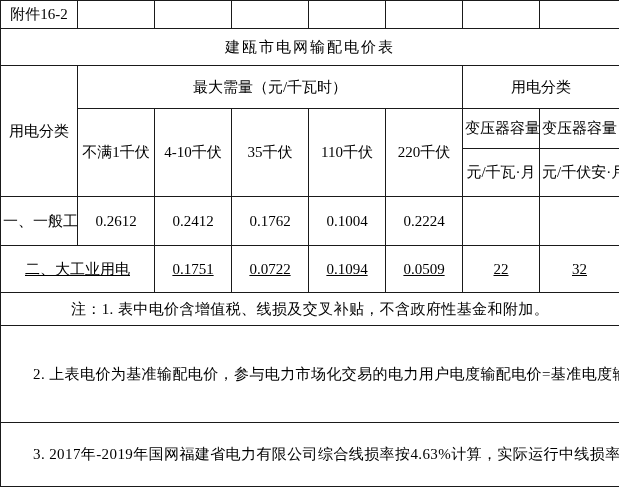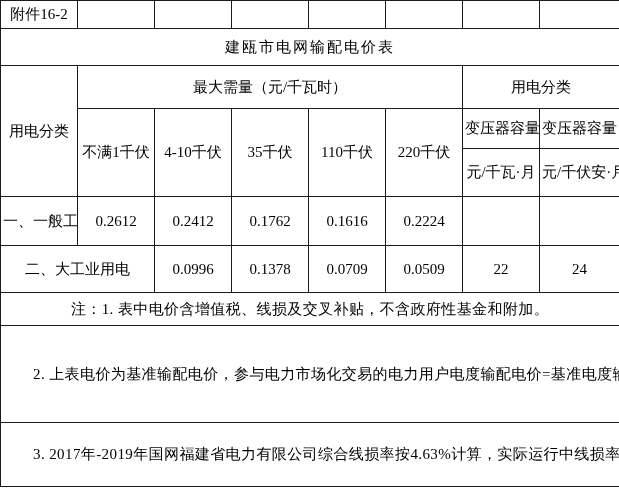"0.1616" td { text: 0.1616 -> 0.1004 }
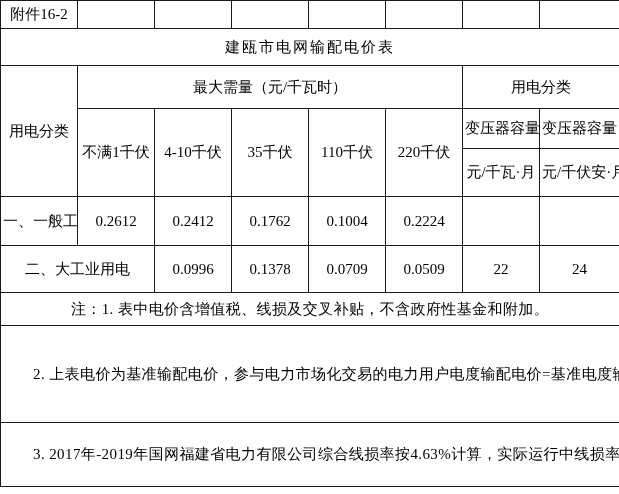"二、大工业用电" tr.r7 { text-decoration: none -> underline }
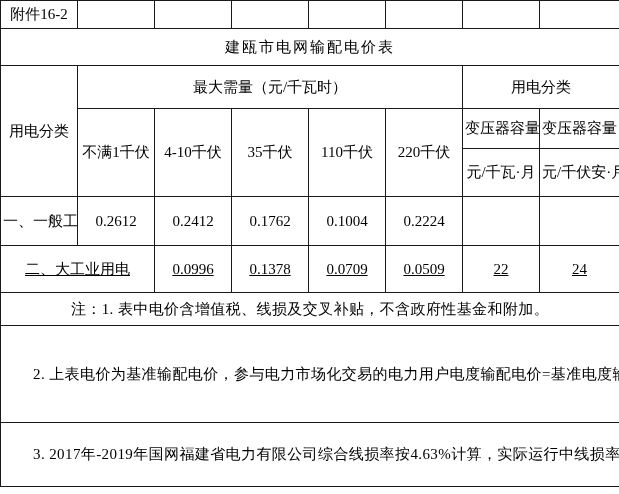"0.0996" td { text: 0.0996 -> 0.1751 }
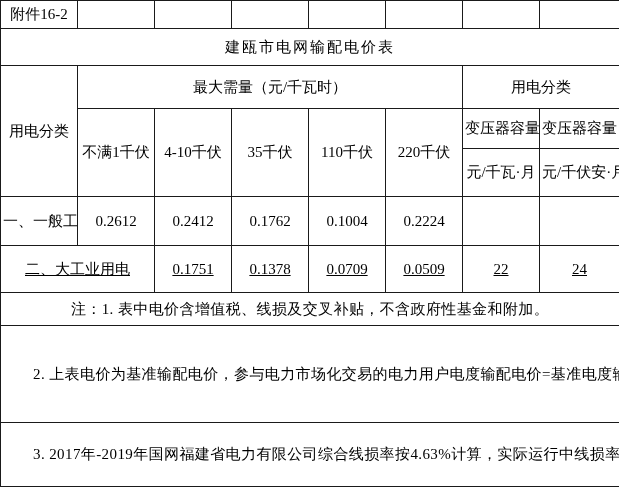"0.1378" td { text: 0.1378 -> 0.0722 }
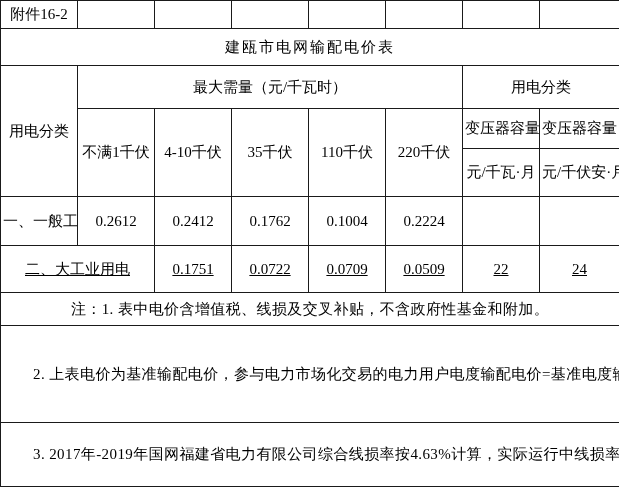"0.0709" td { text: 0.0709 -> 0.1094 }
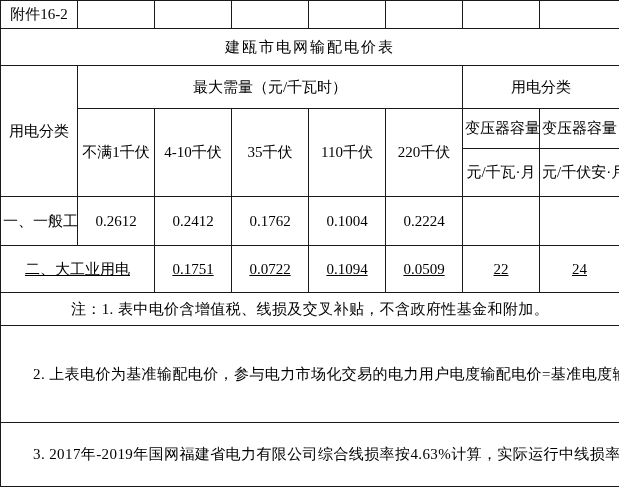"24" td { text: 24 -> 32 }
